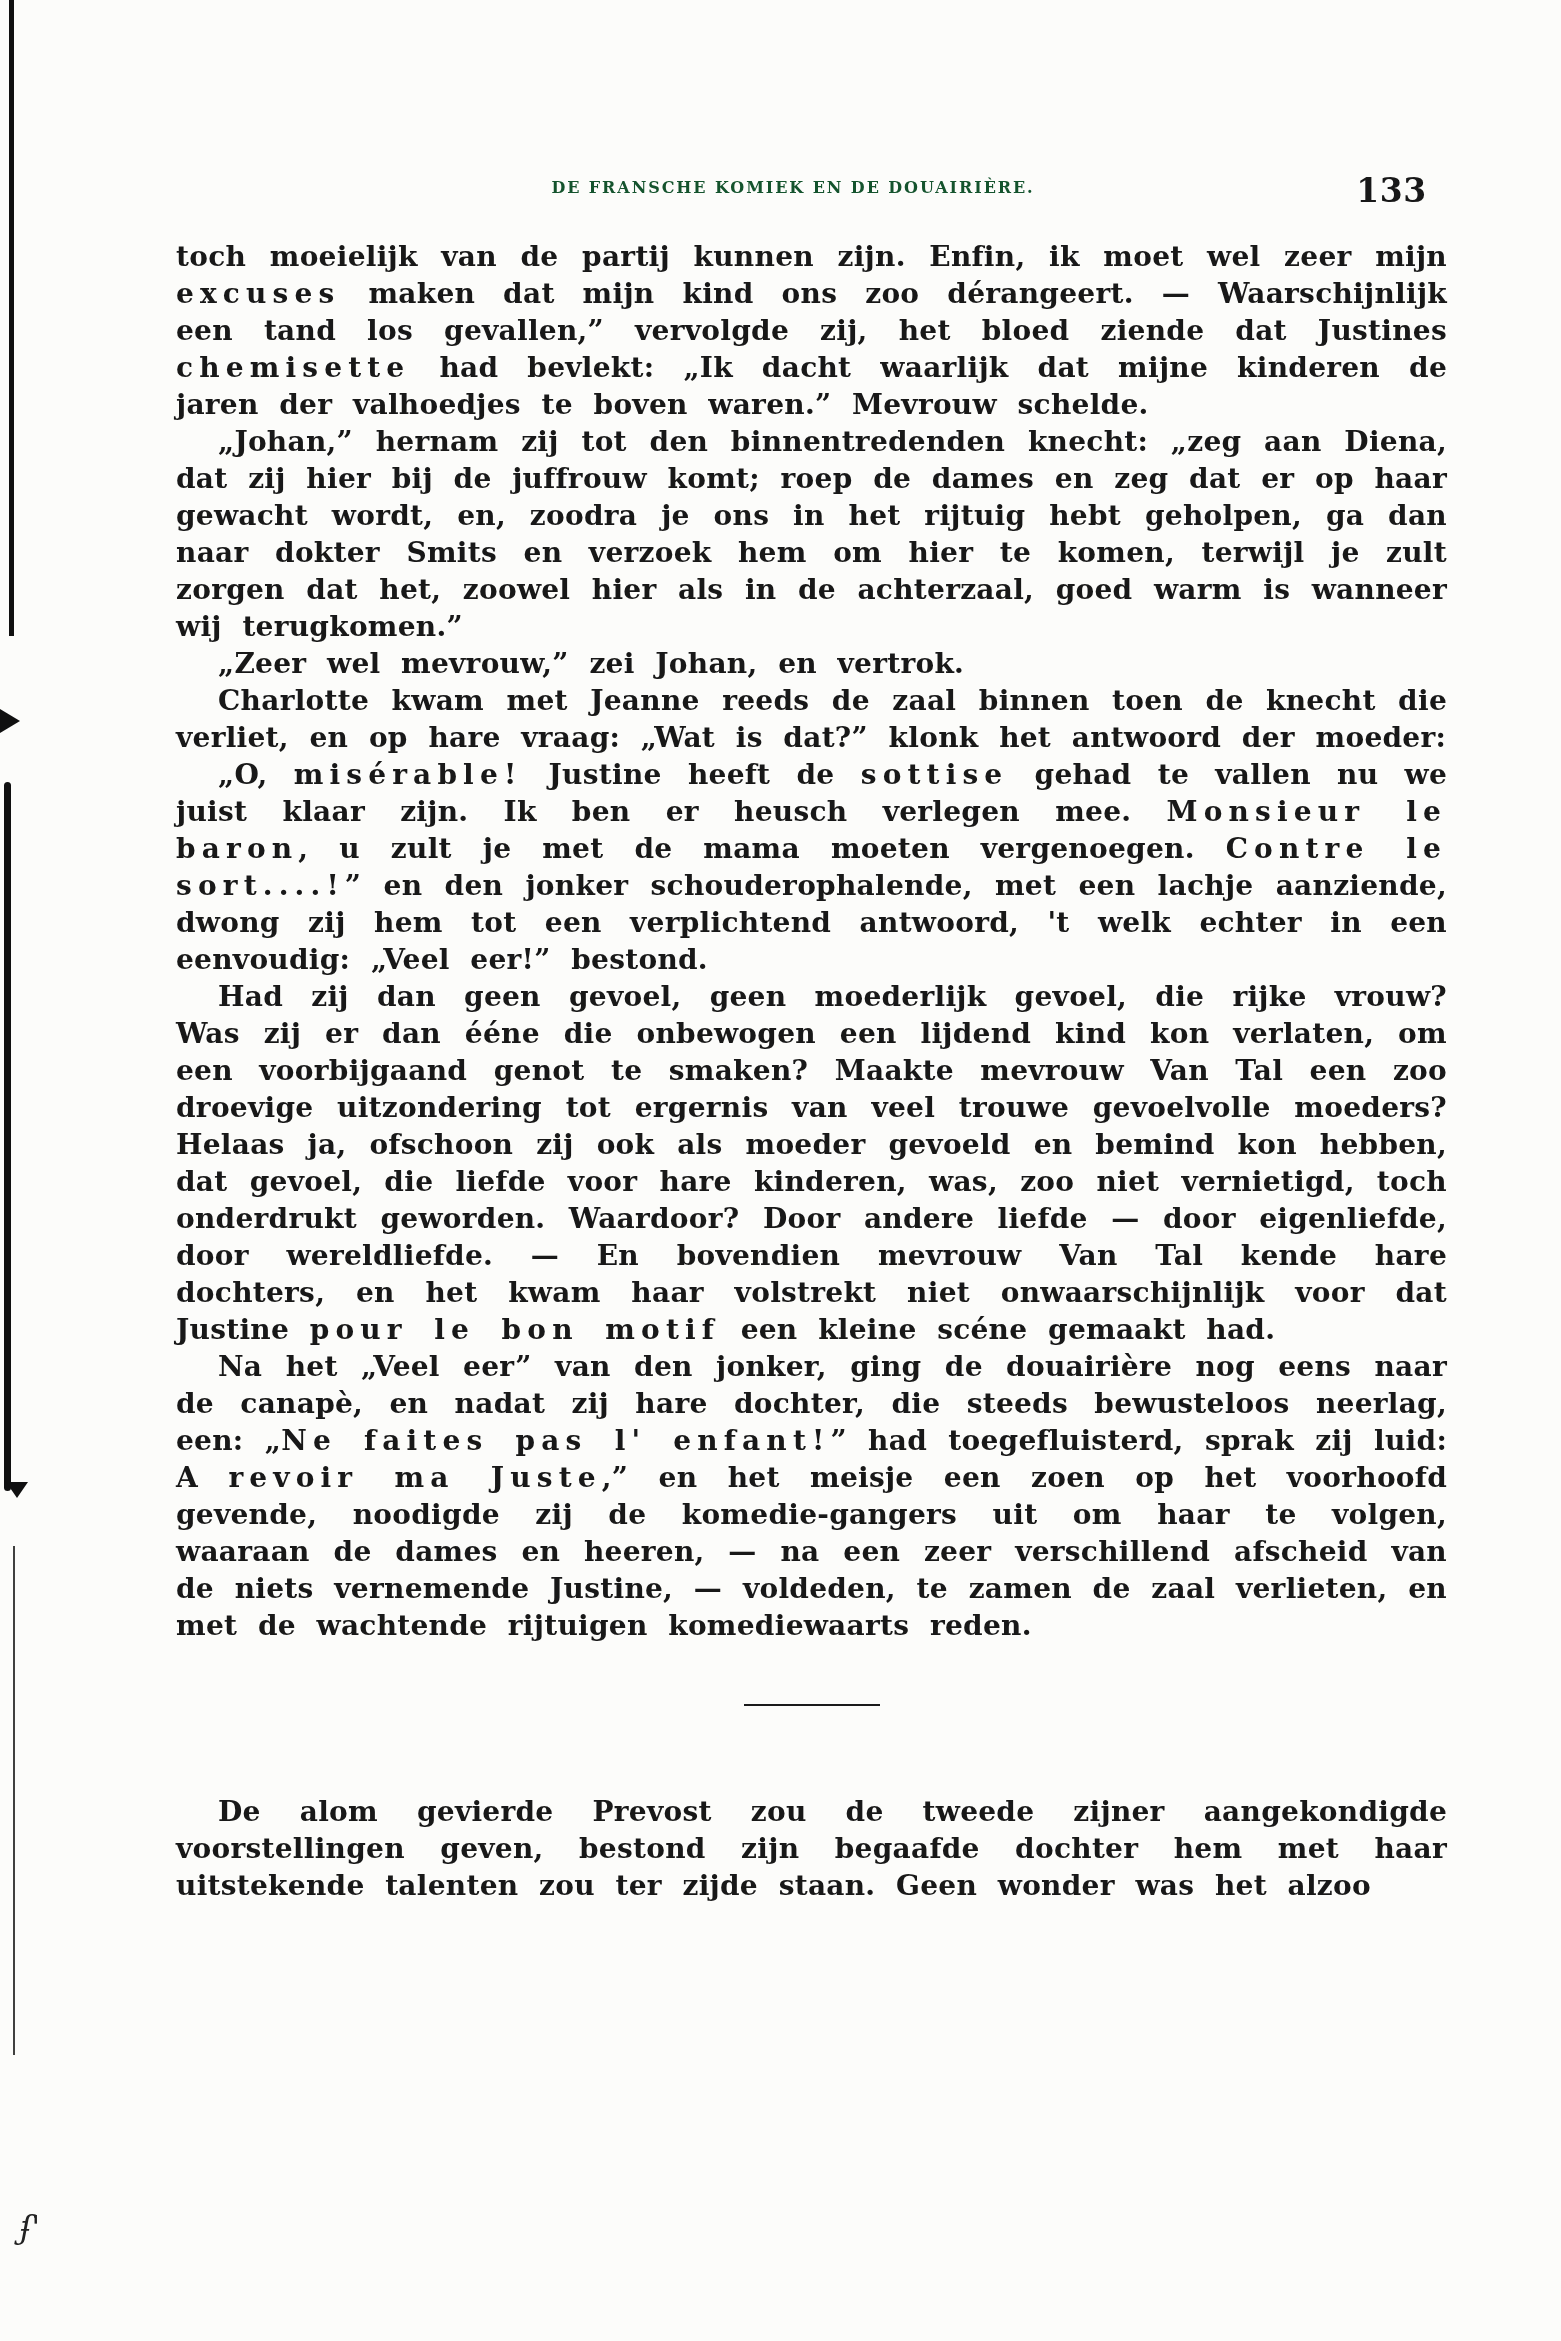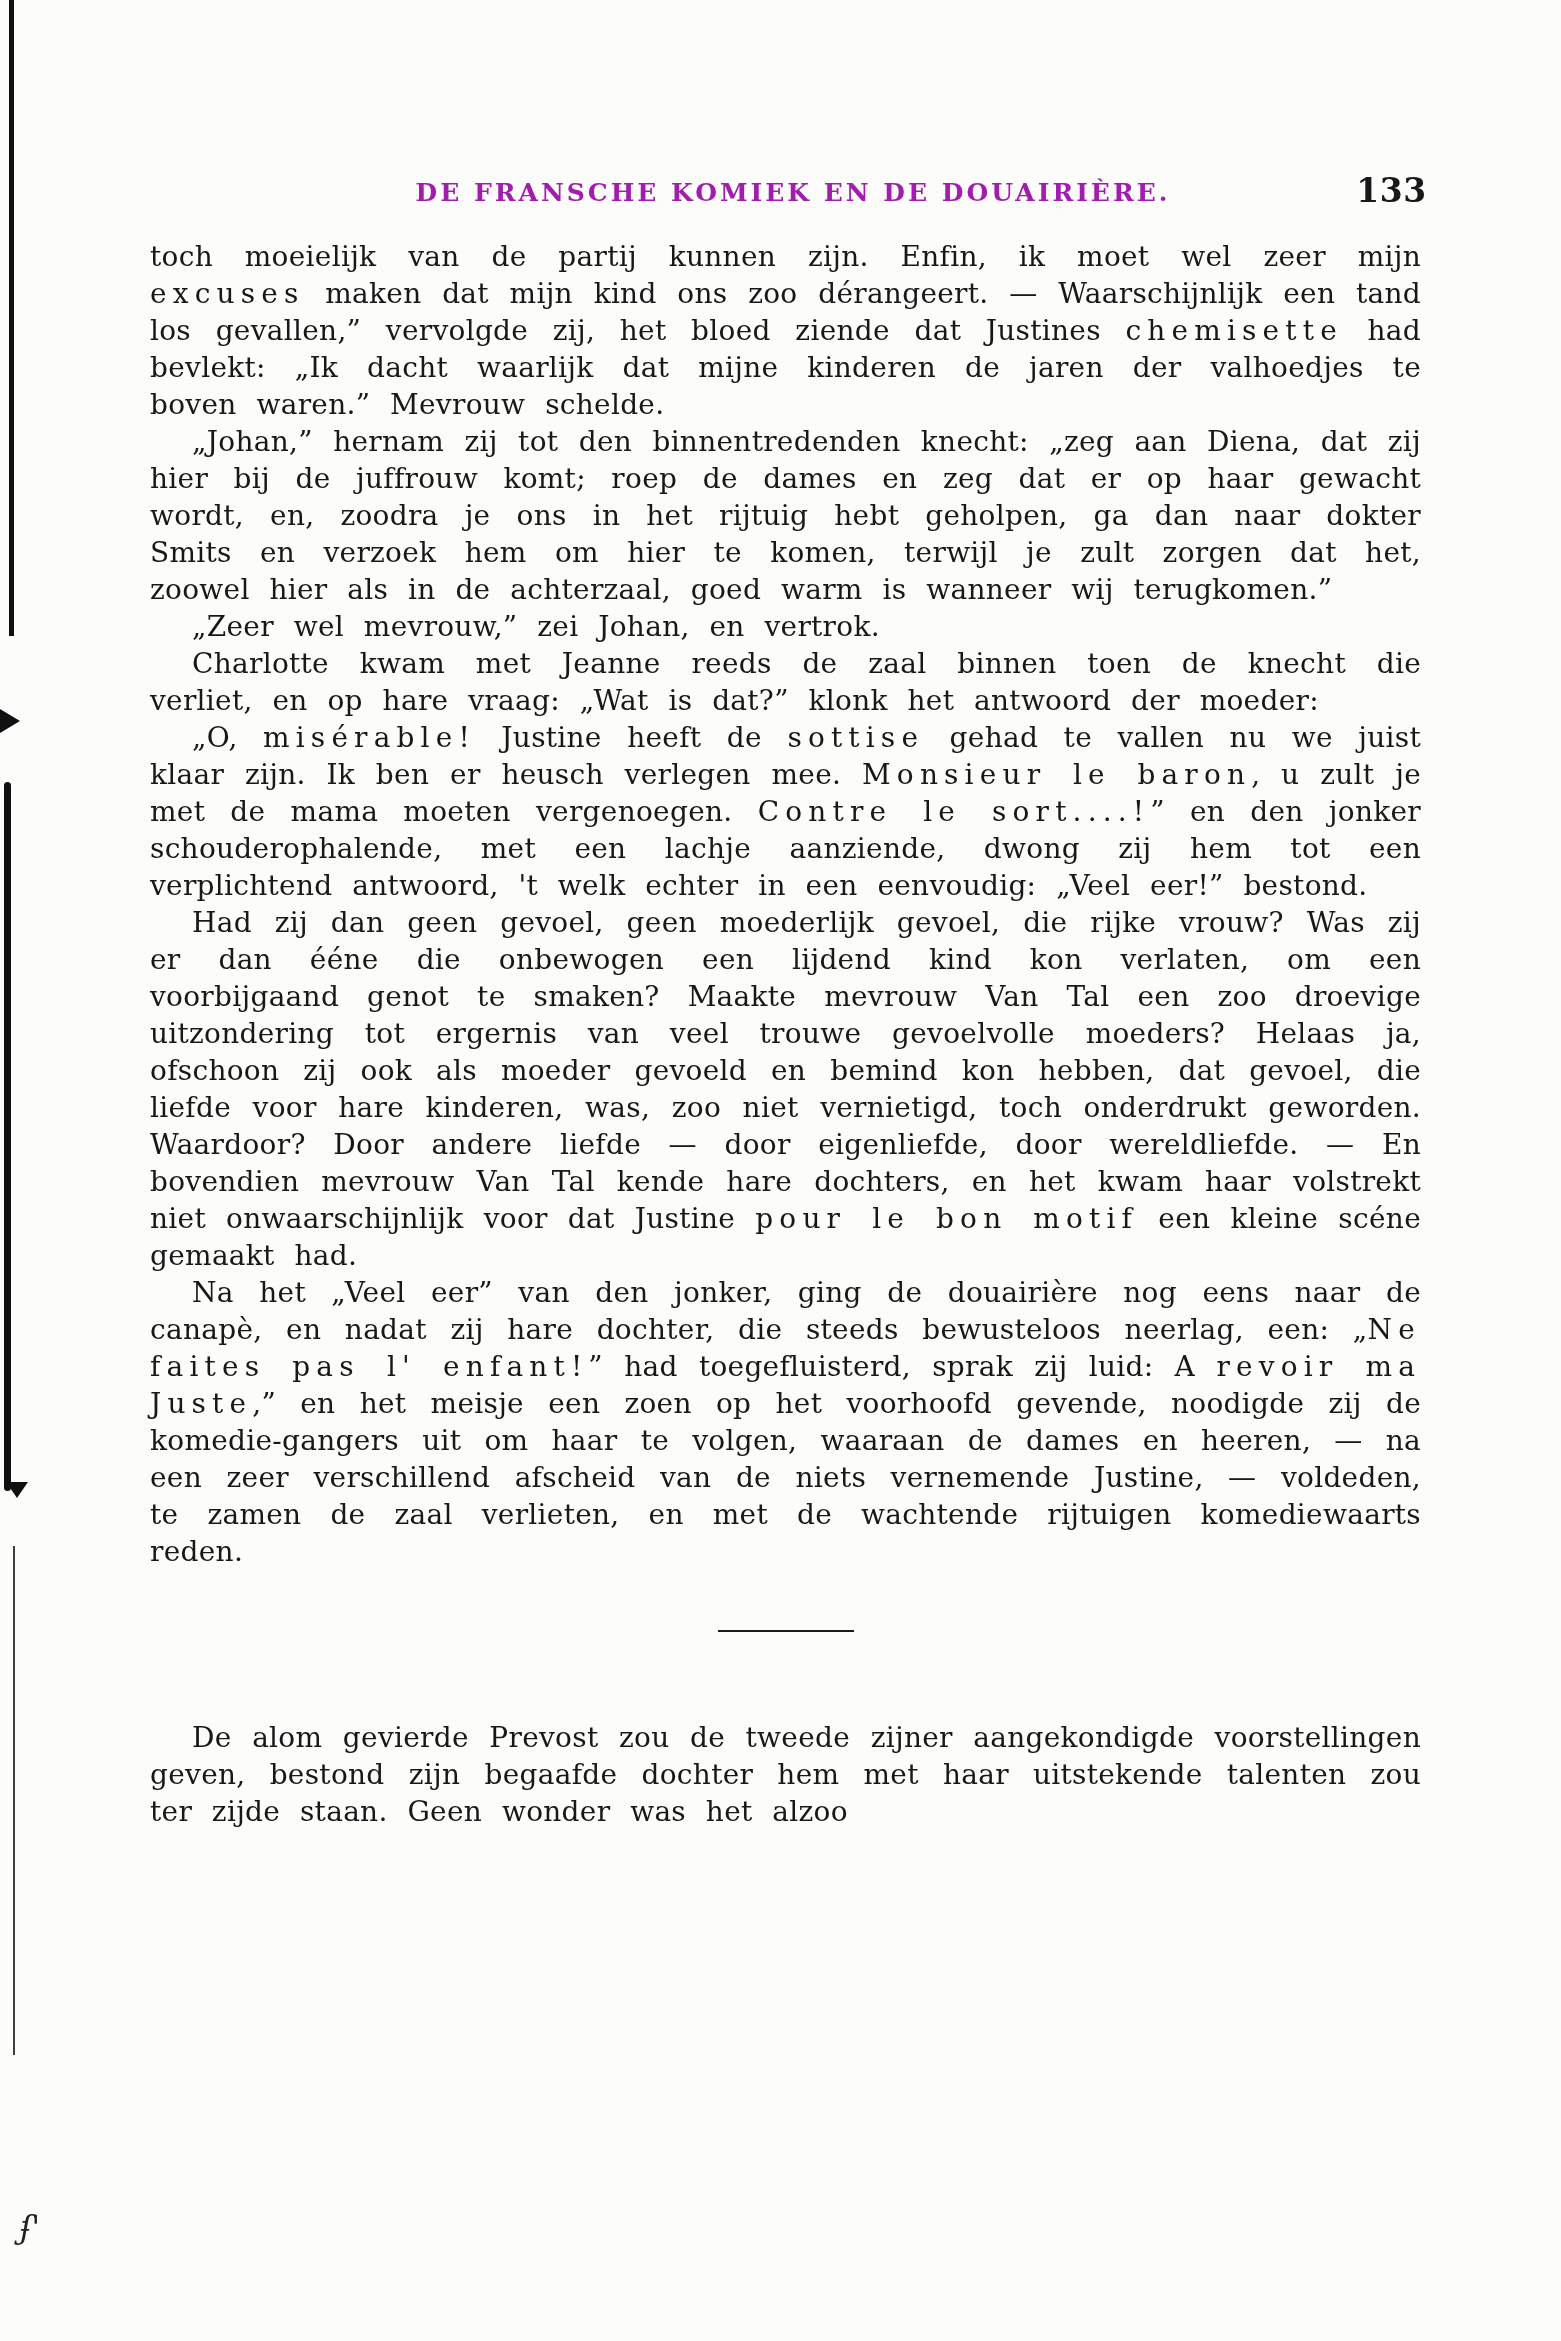"DE FRANSCHE KOMIEK EN DE" .running-title { color: #a21caf -> #14532d; font-size: 25px -> 16px }
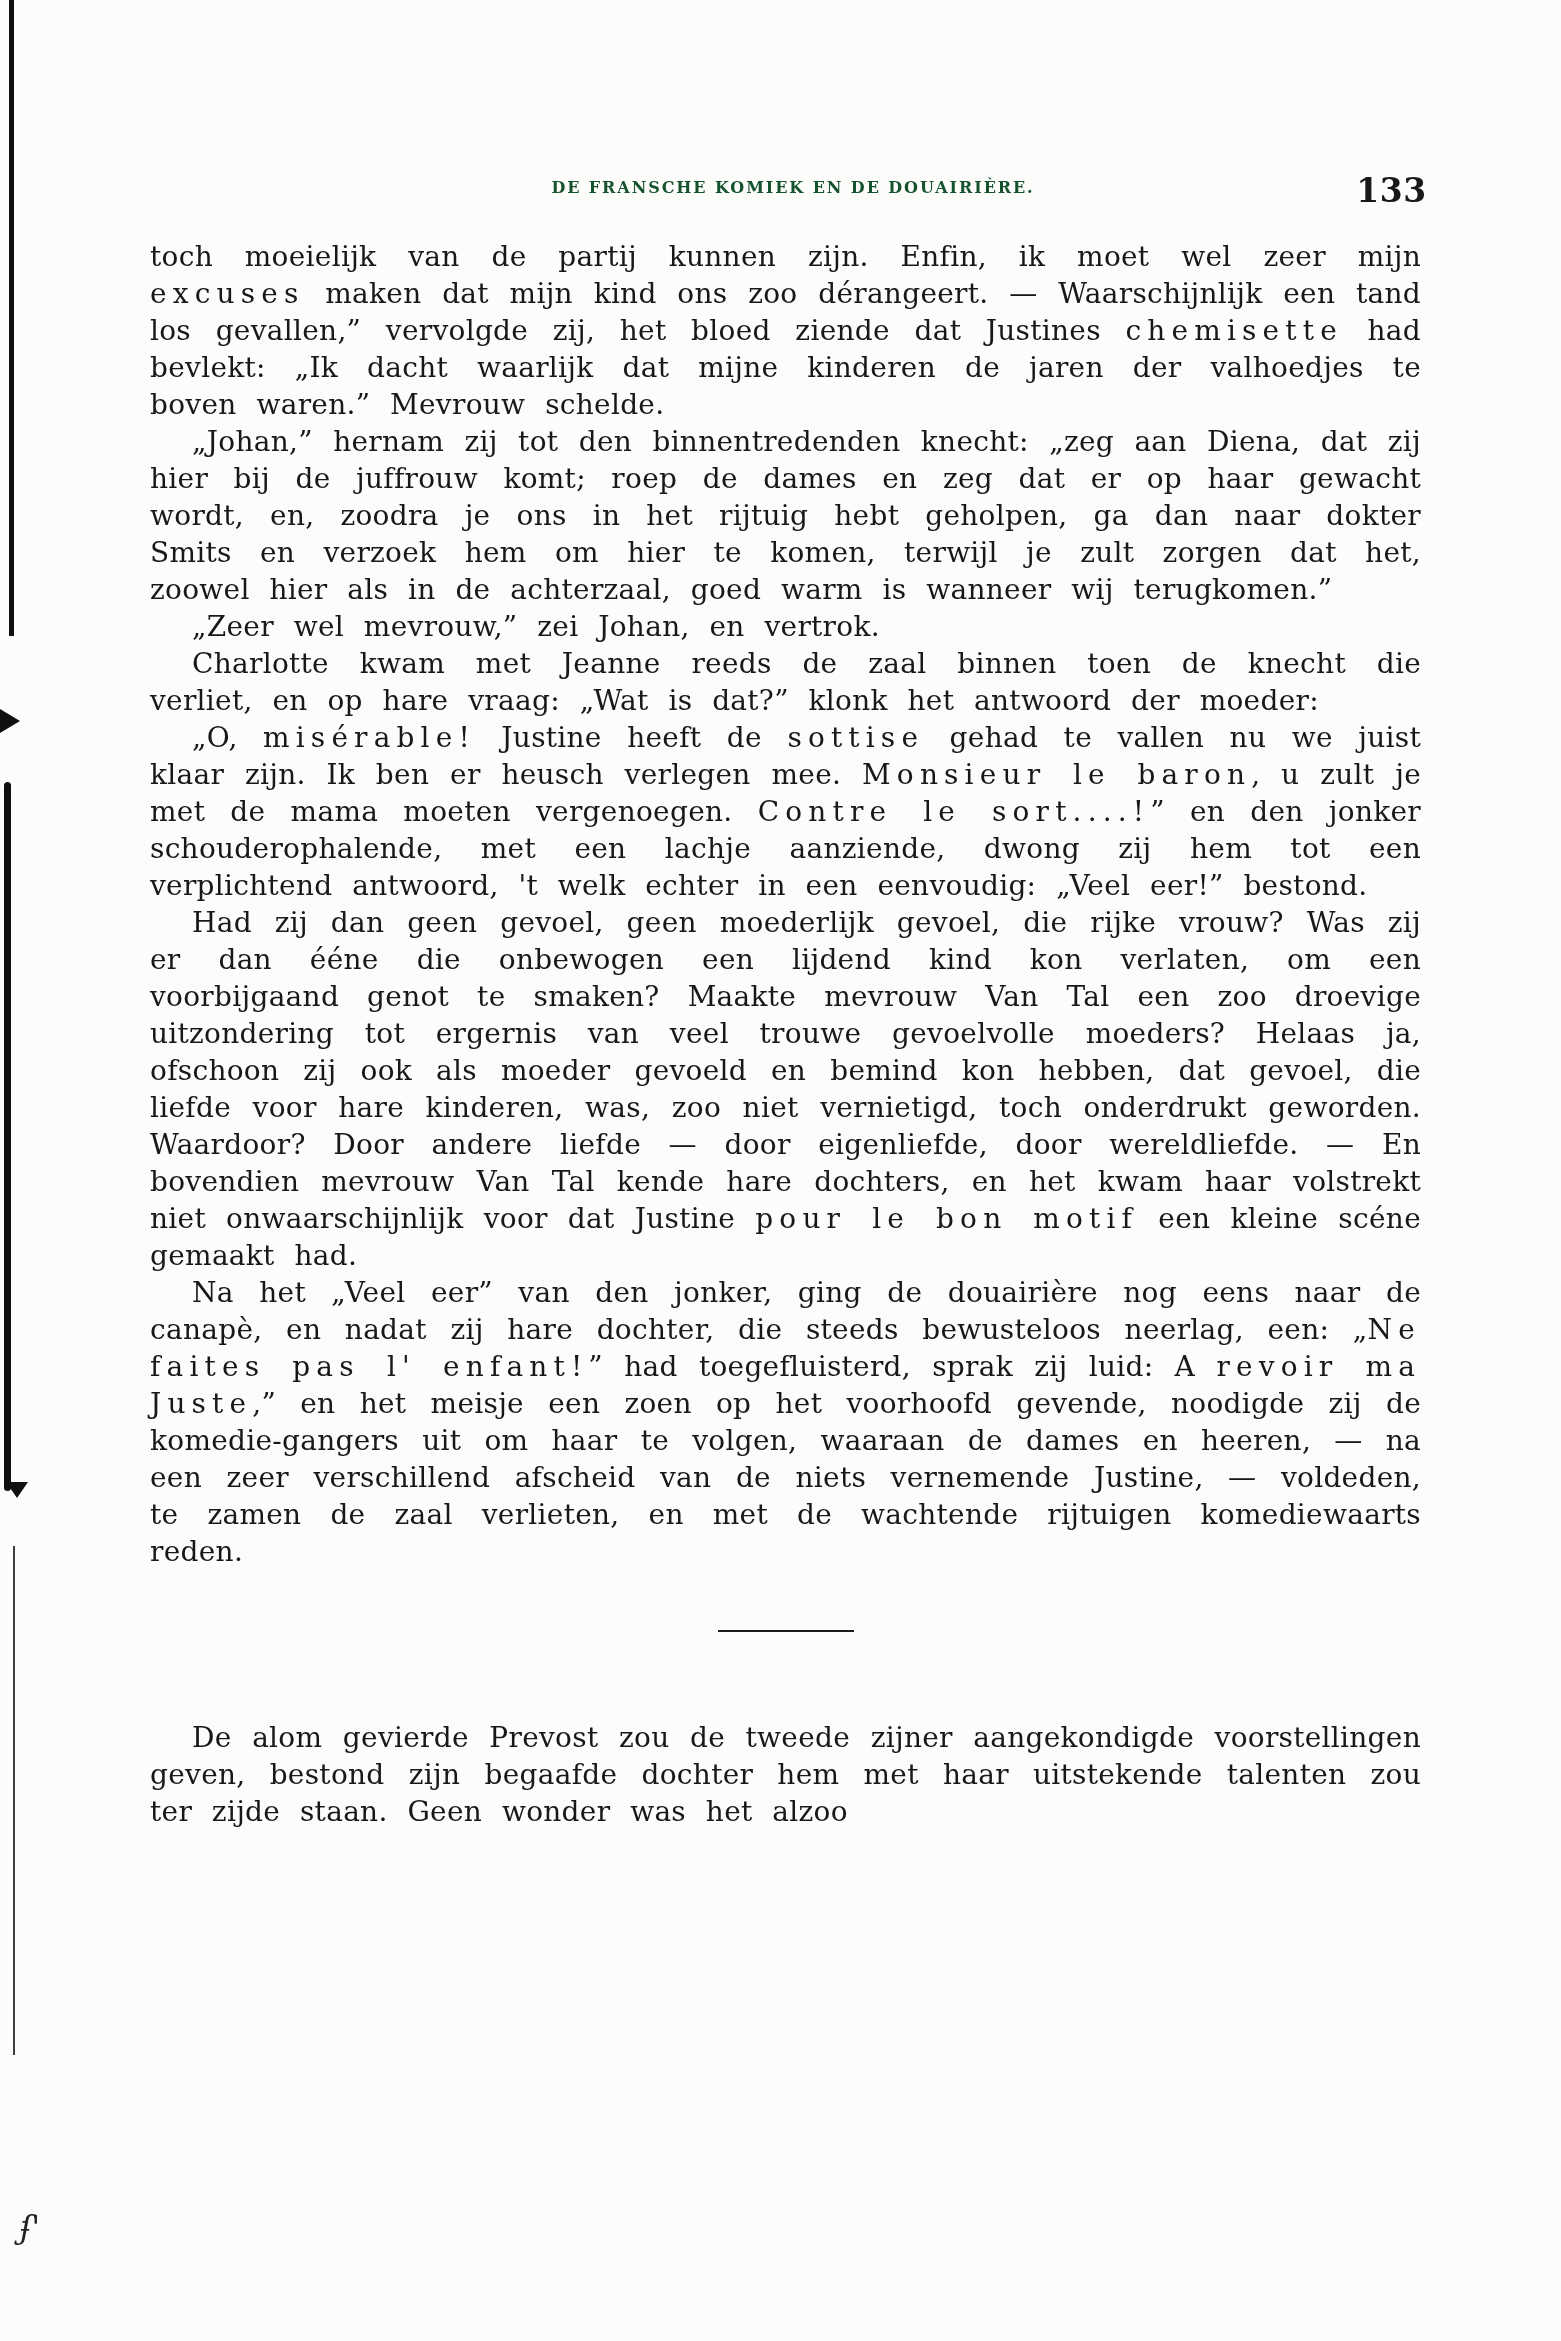"toch moeielijk van de partij" .body-text { font-weight: none -> bold; left: 150px -> 176px }
